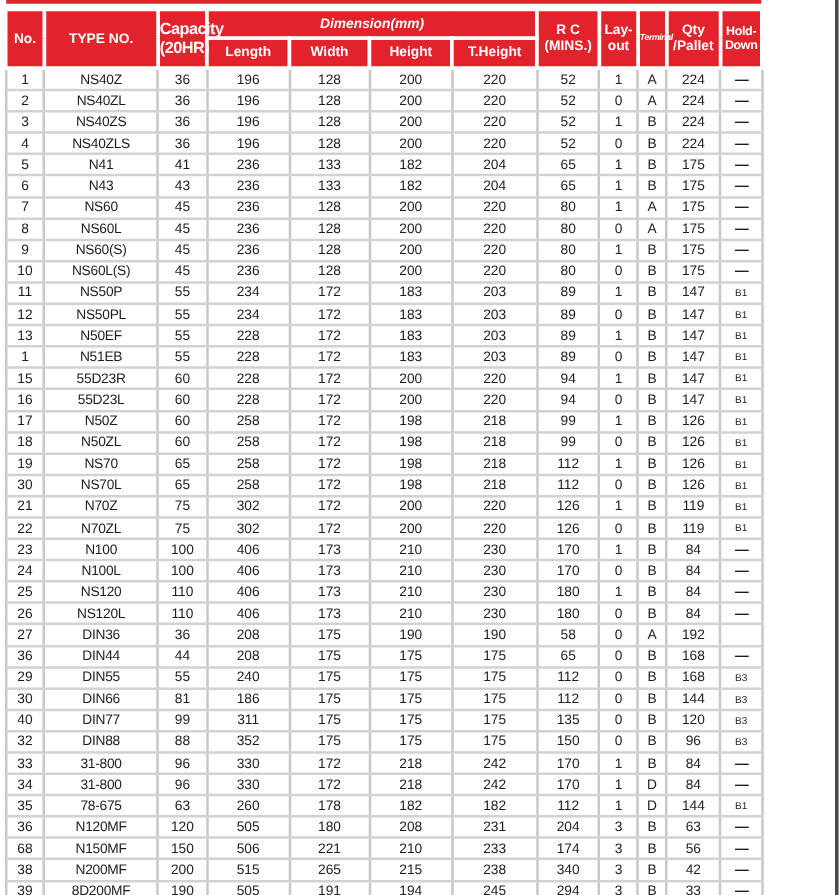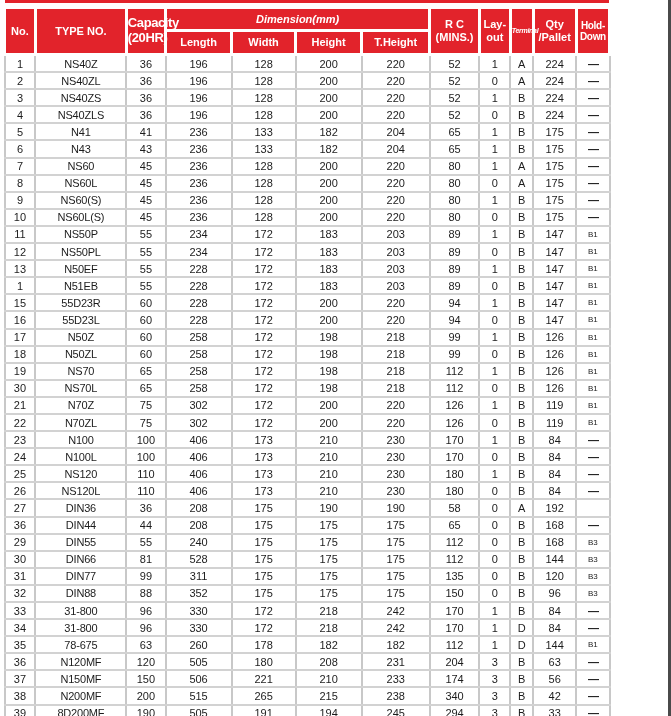"528" td { text: 528 -> 186 }
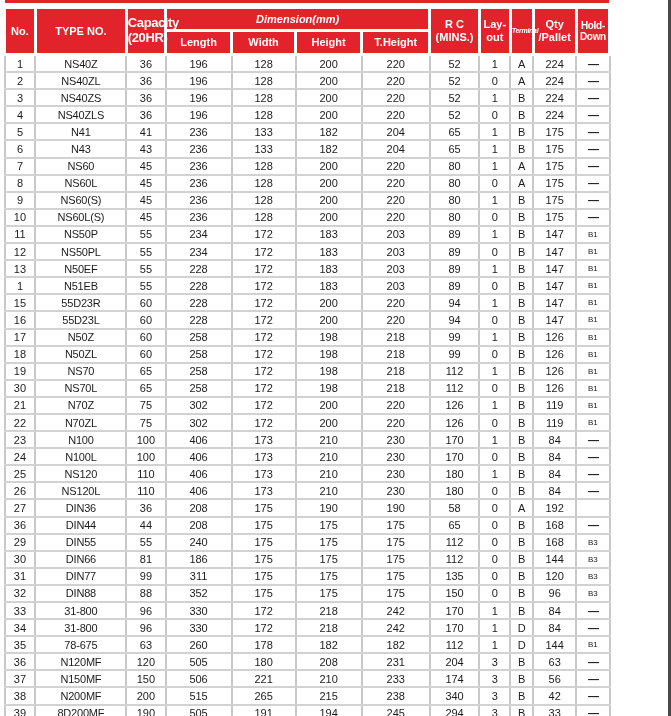"31" td { text: 31 -> 40 }
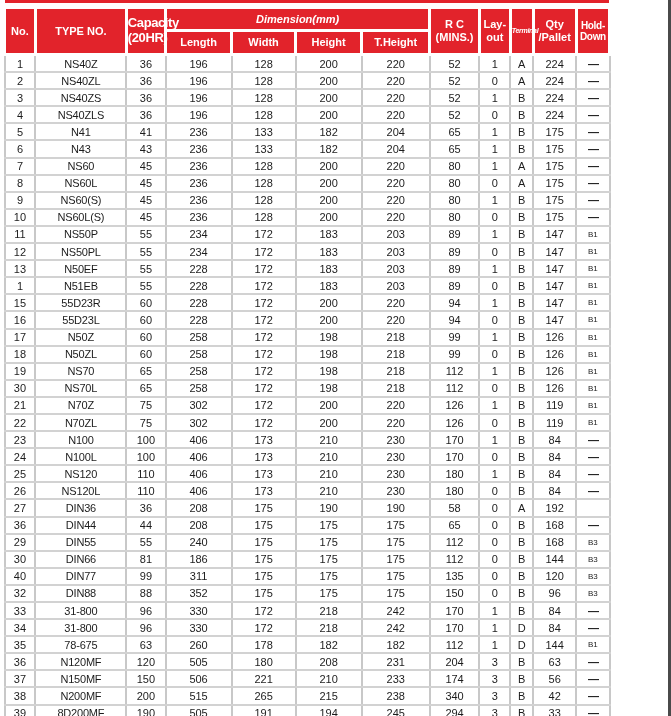"37" td { text: 37 -> 68 }
